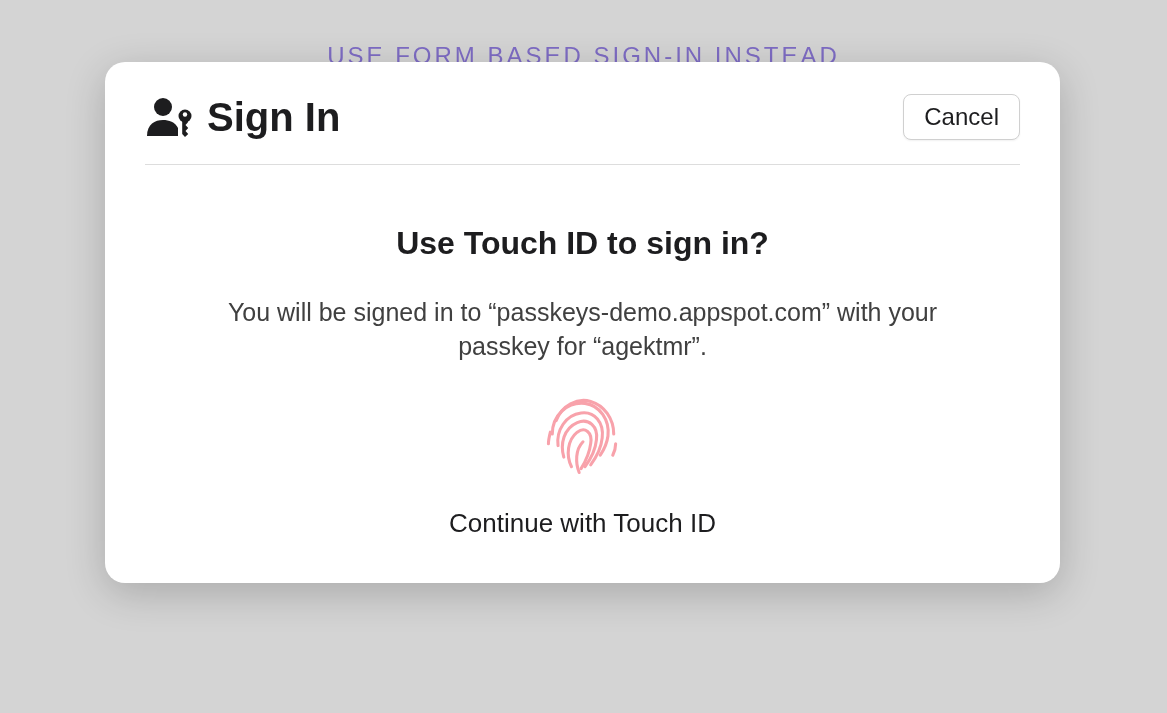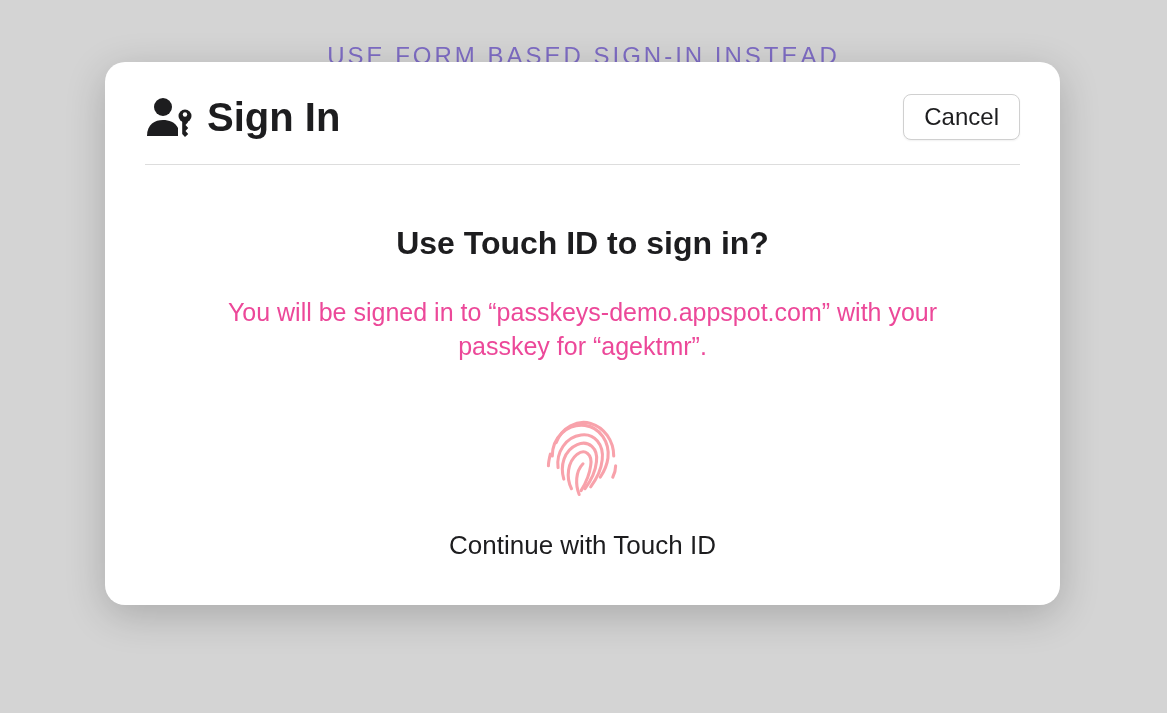"You will be signed in" .prompt-desc { color: #ec4899 -> #404040; margin: 0 auto 46px auto -> 0 auto 24px auto }
